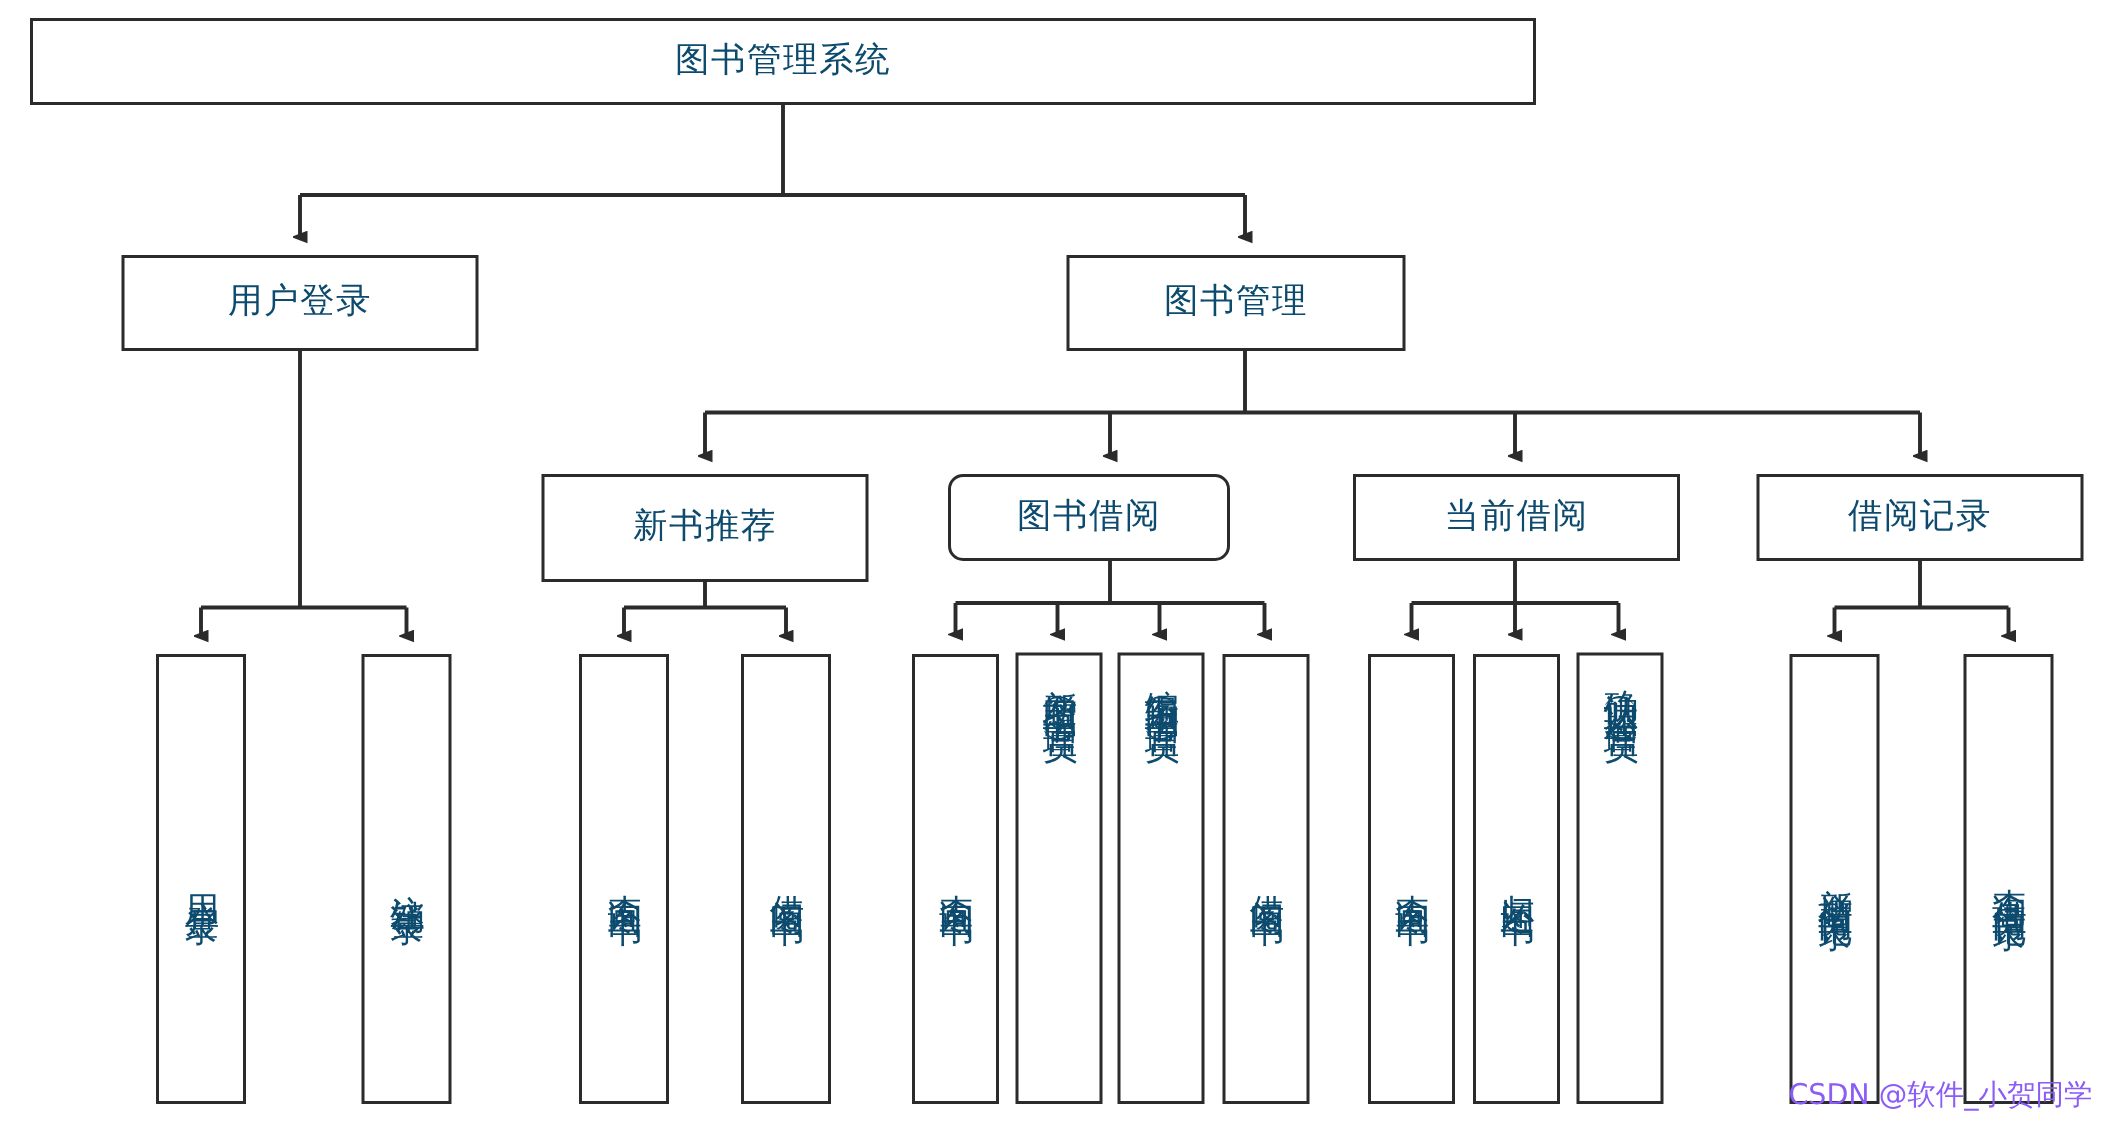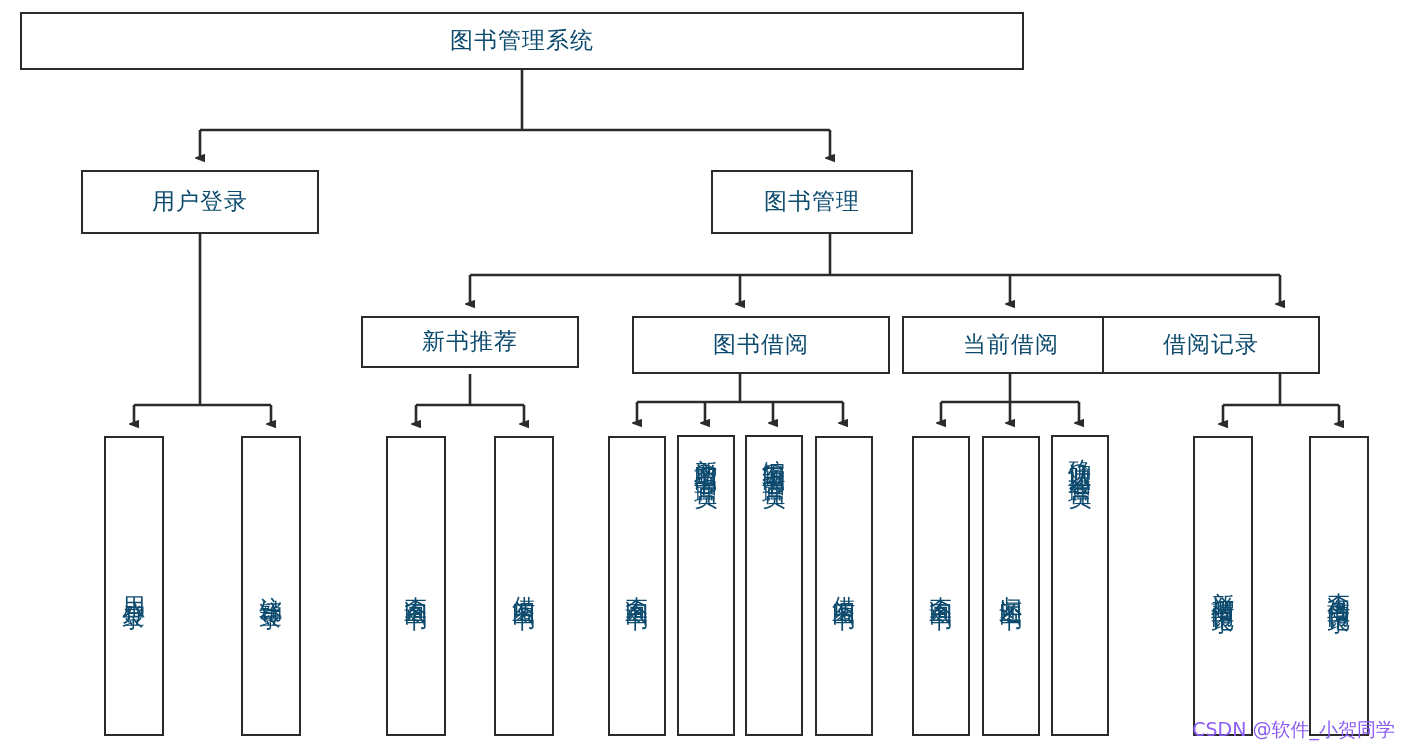"图书管理" div.node { width: 202px -> 226px }
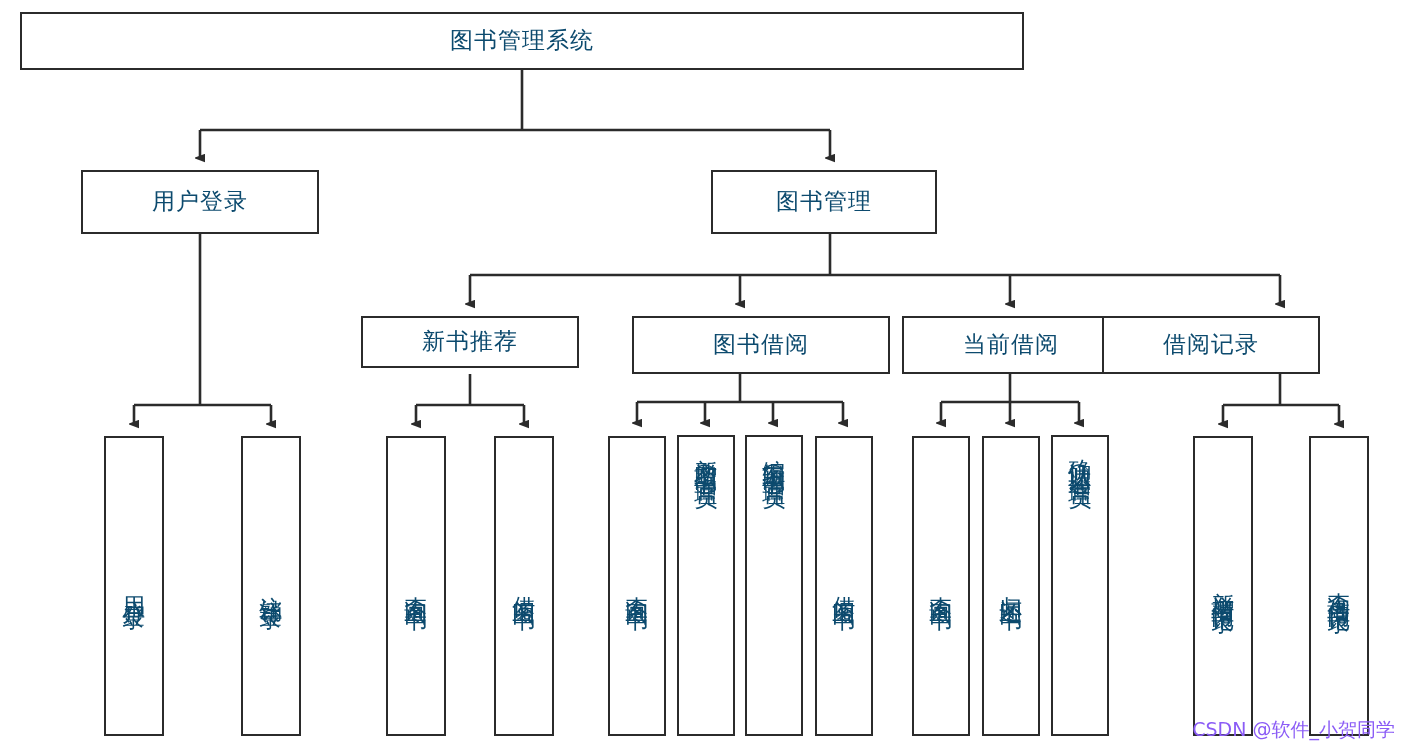"新书推荐" div.node { height: 52px -> 72px }
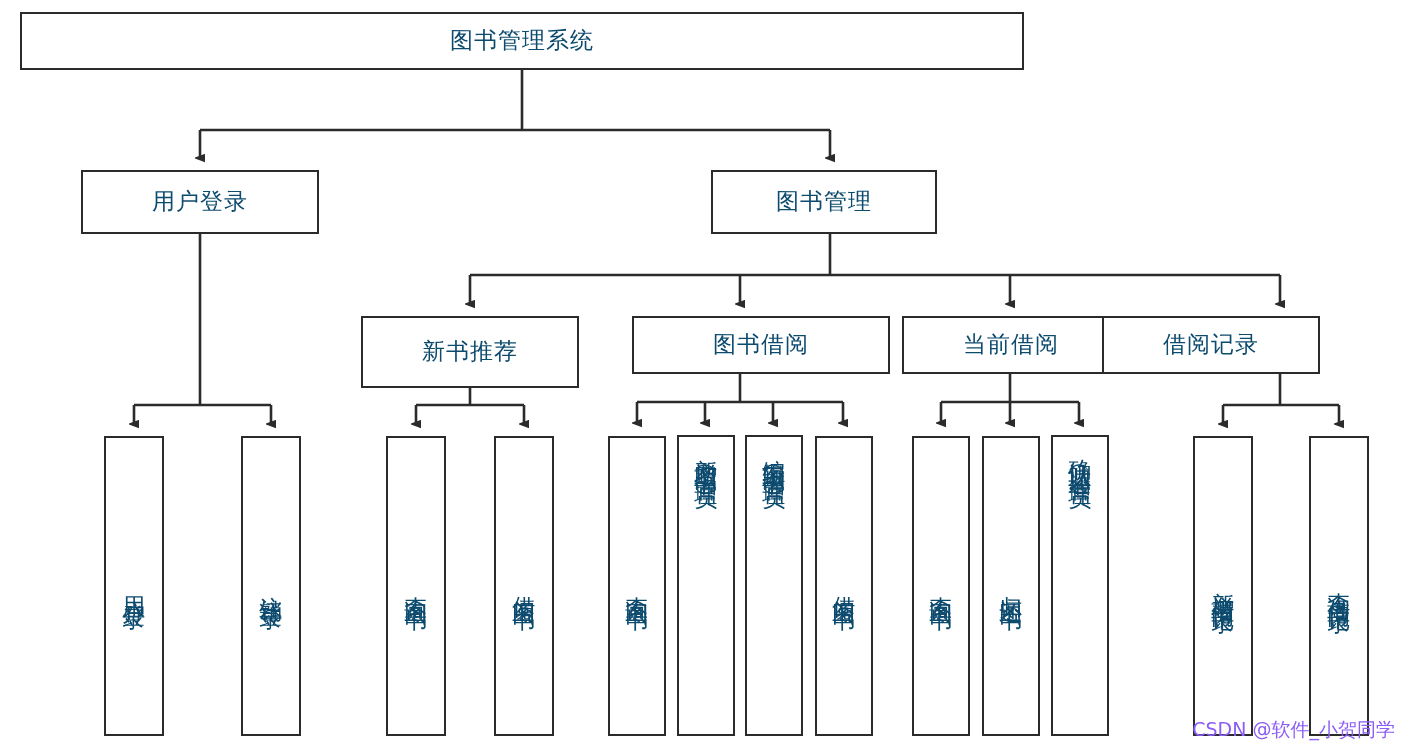"图书借阅" div.node { border-radius: none -> 10px; width: 258px -> 188px }
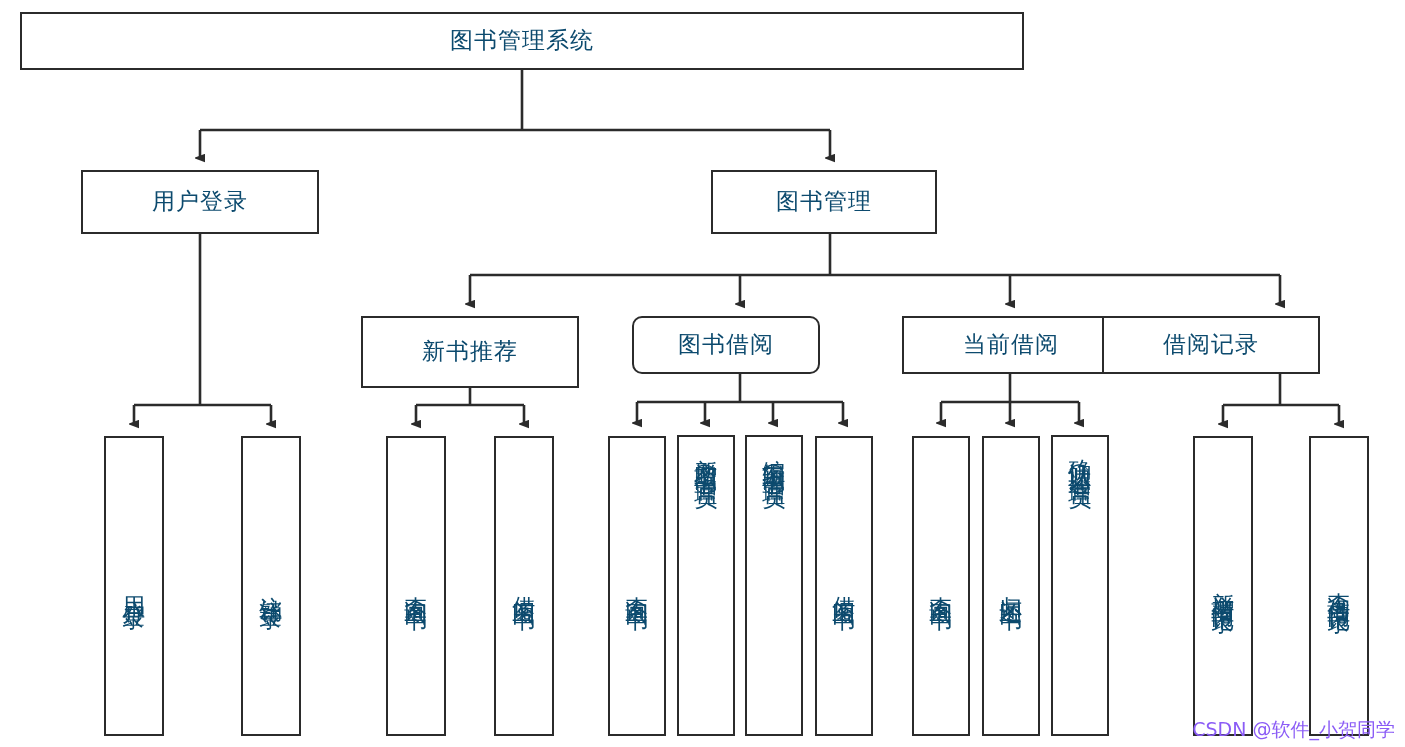"借阅记录" div.node { left: 1102px -> 1171px }
